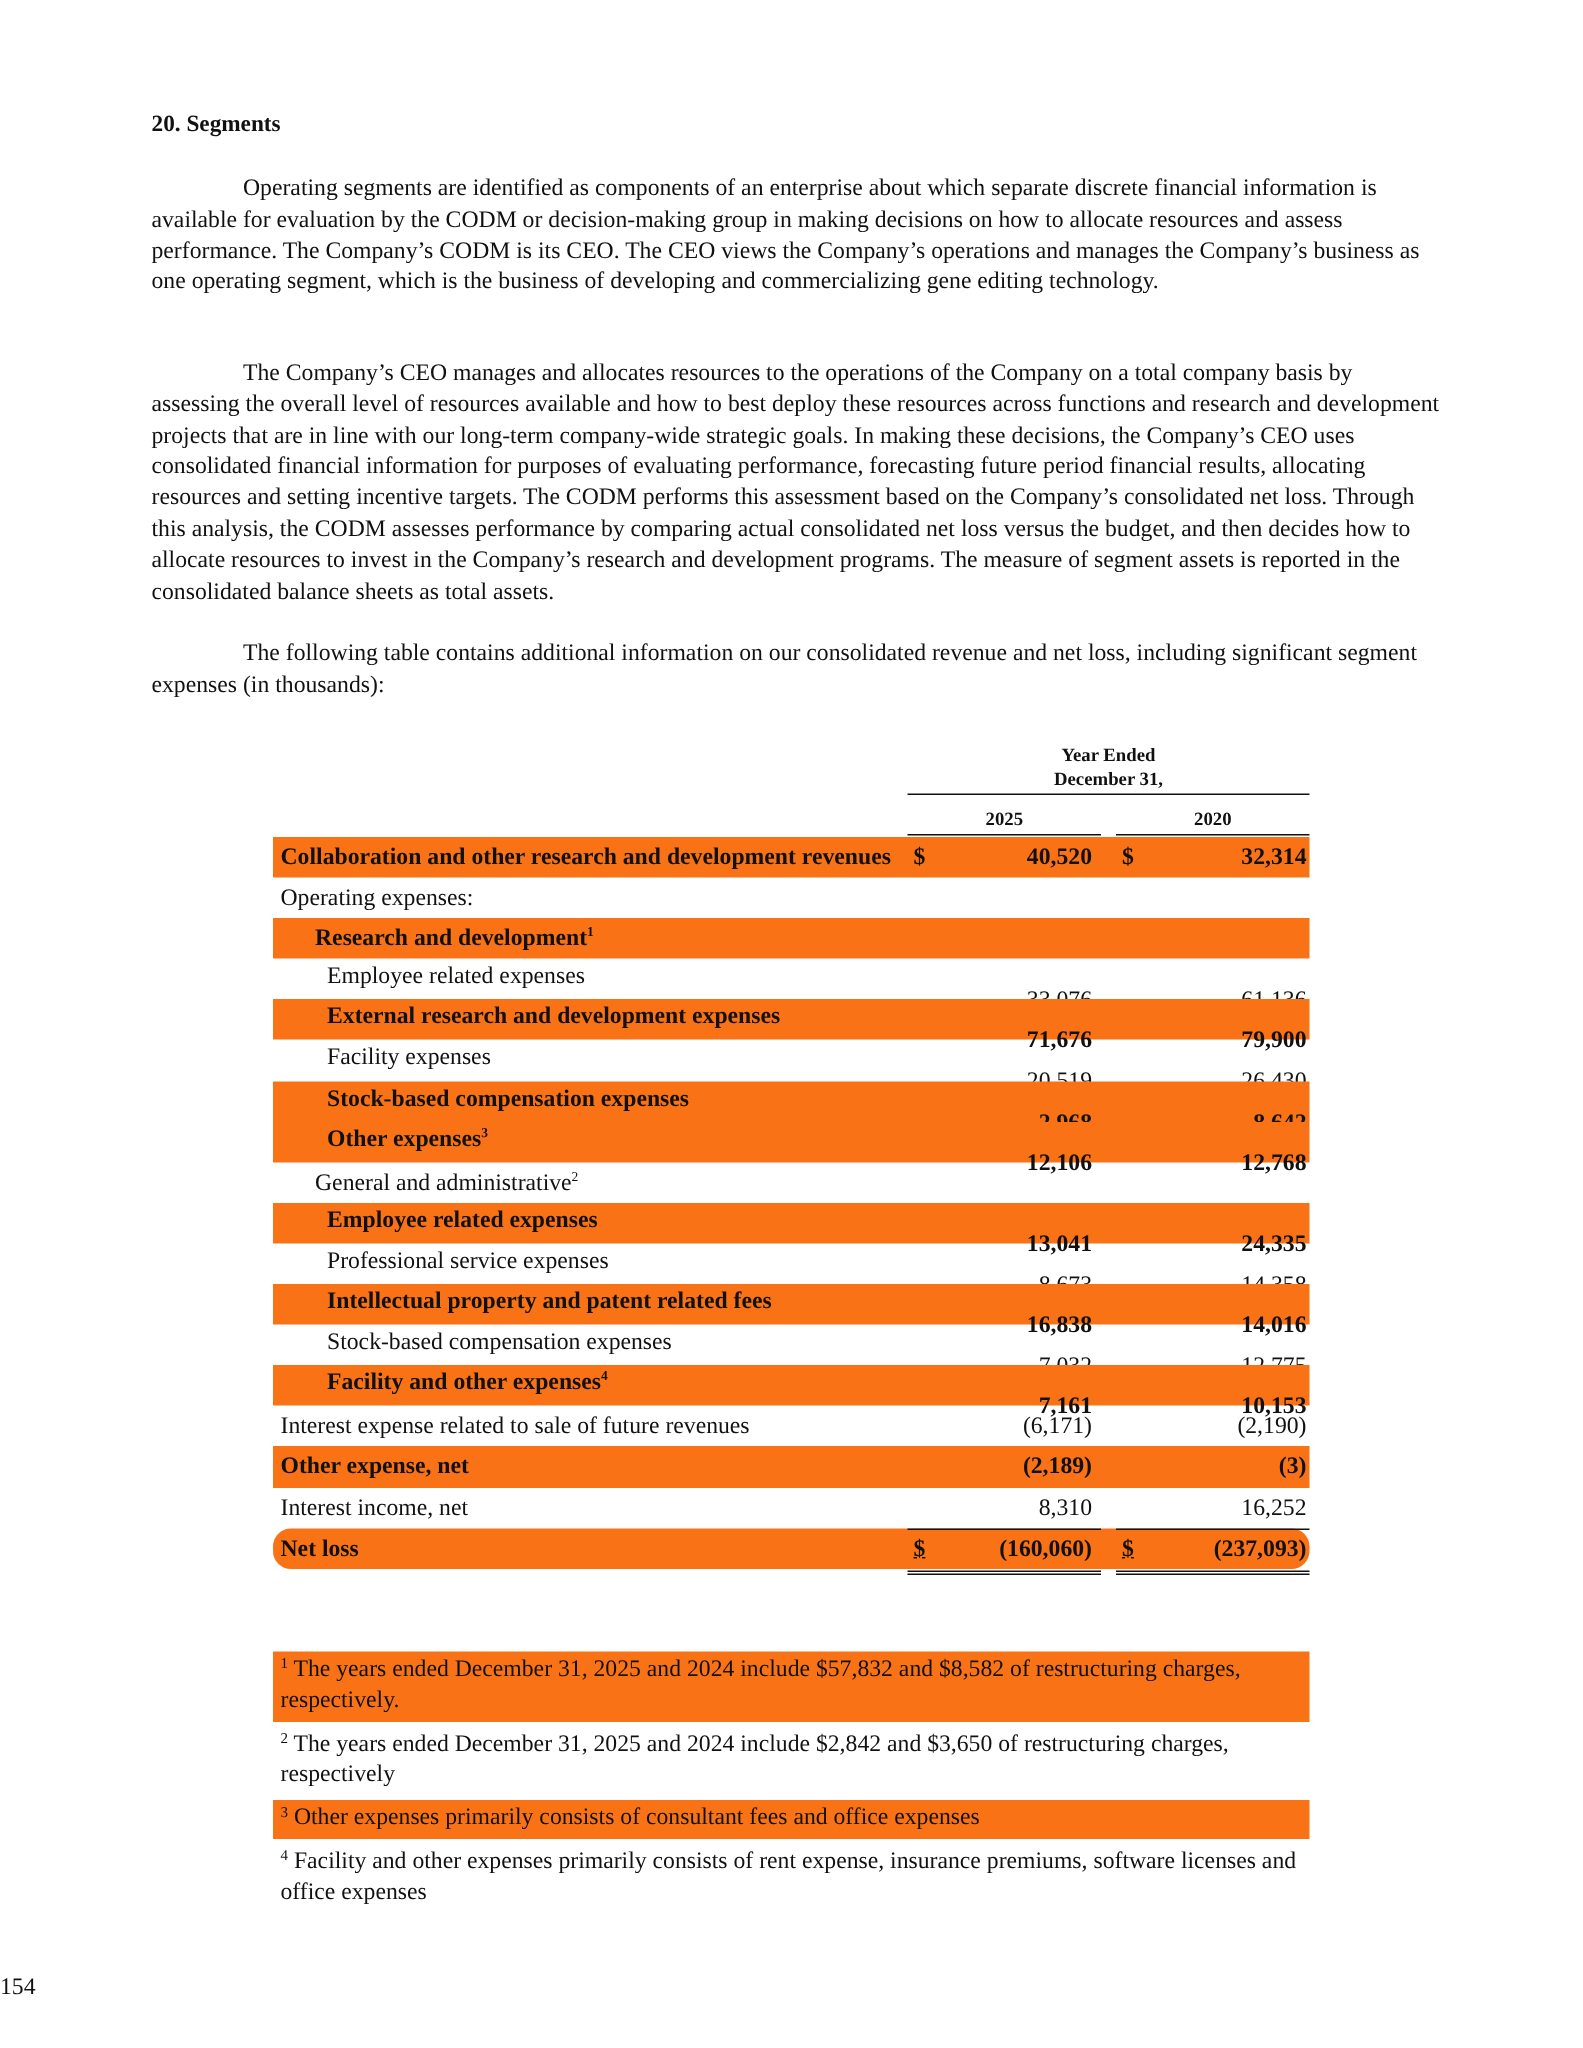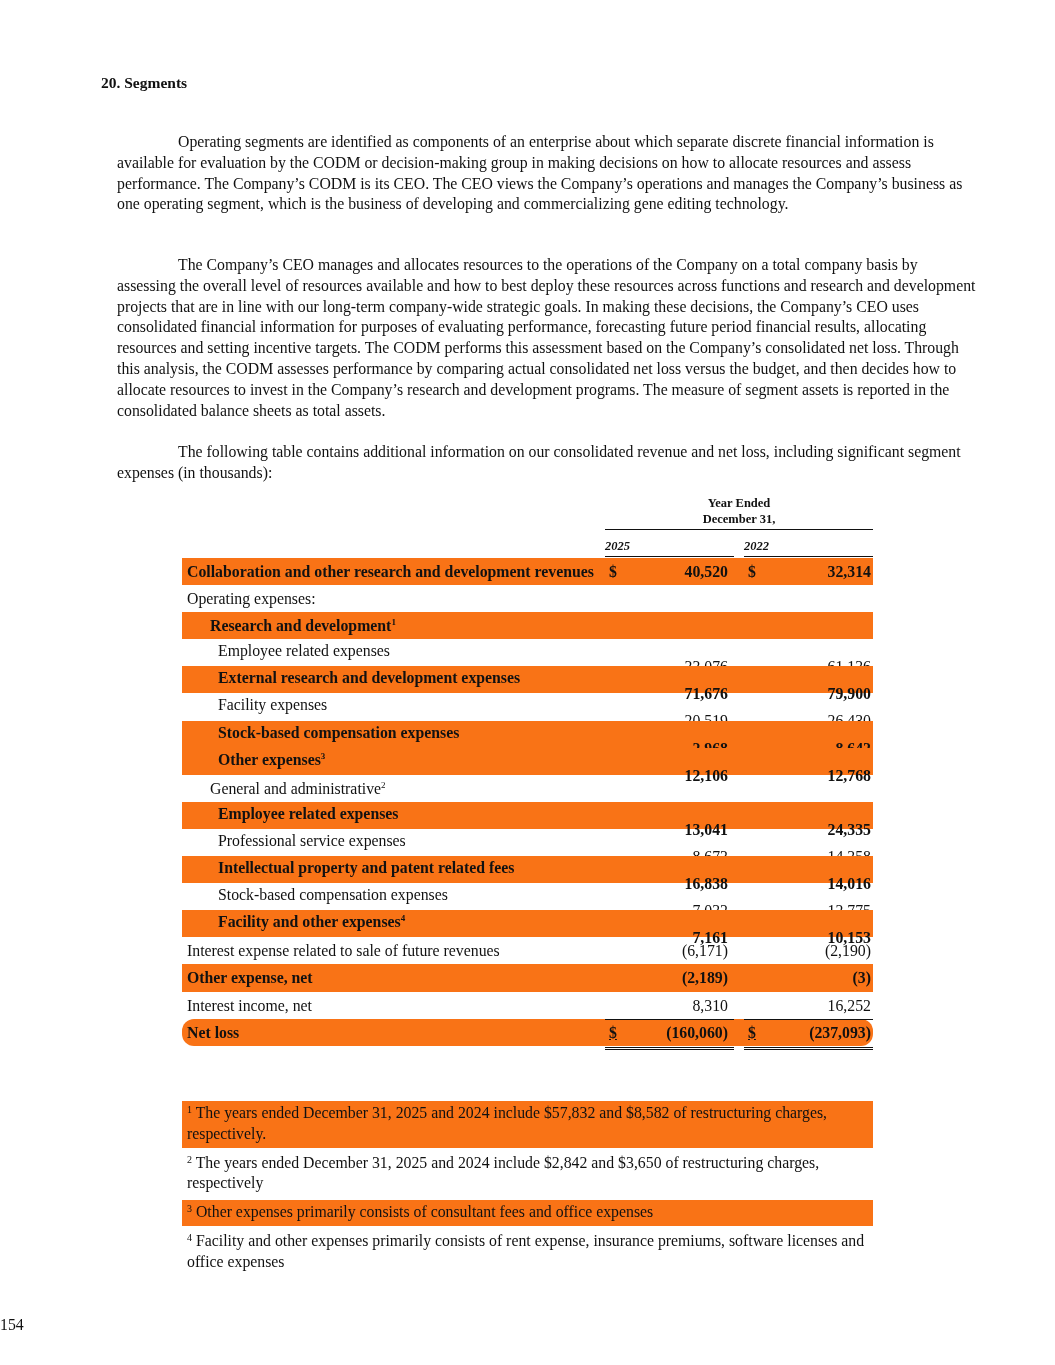"Operating segments are identified as" .para { margin: 16px -> 0 }
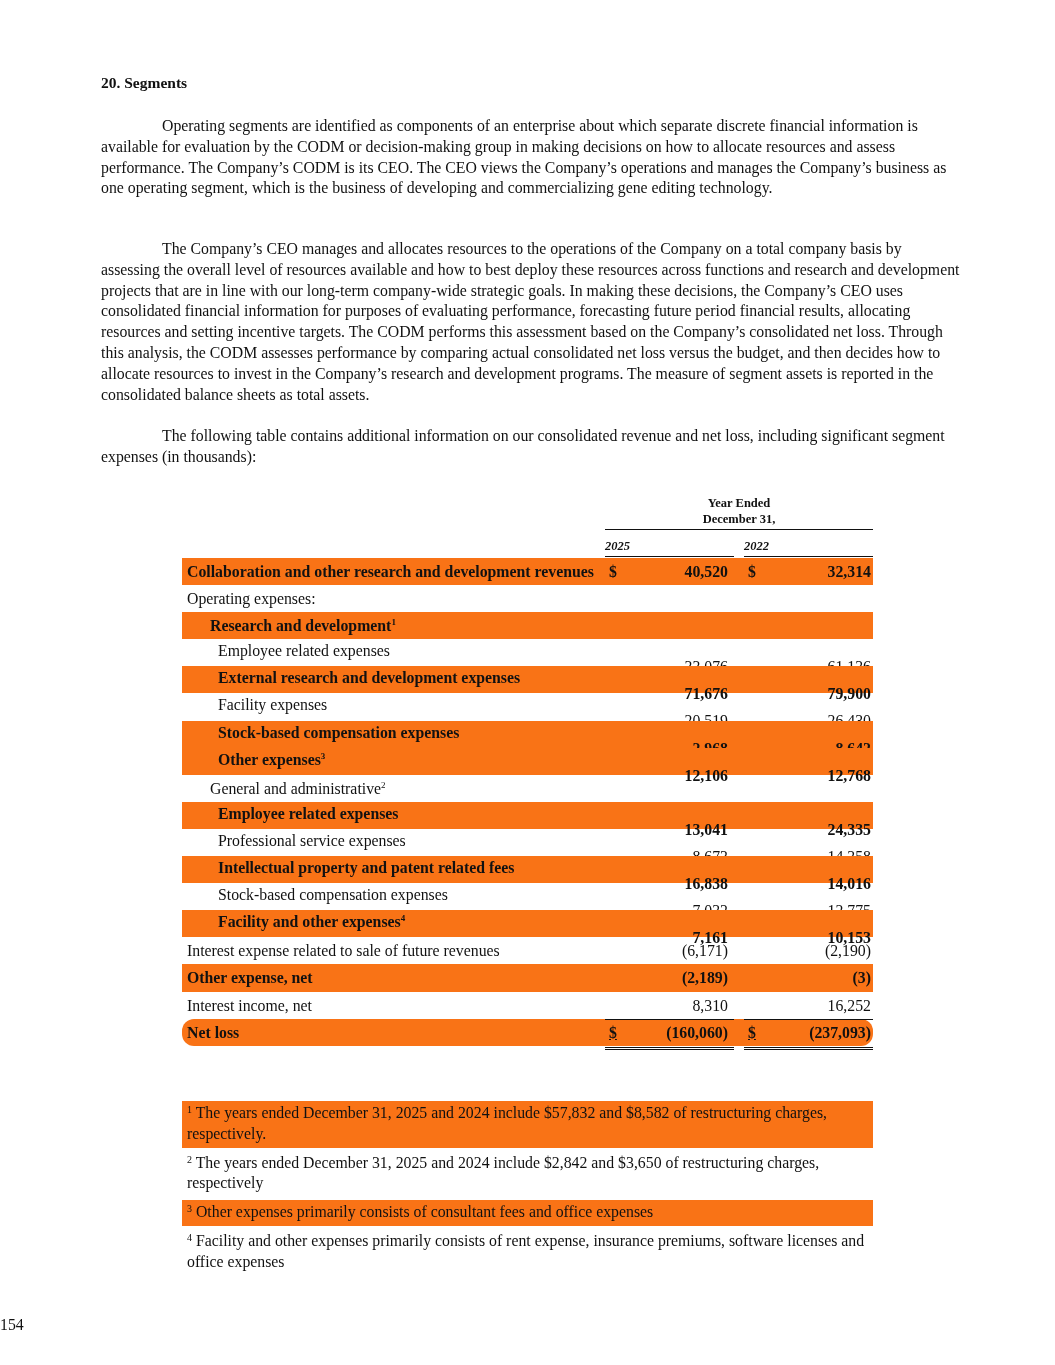"2025" .year { font-style: italic -> none; text-align: none -> center }
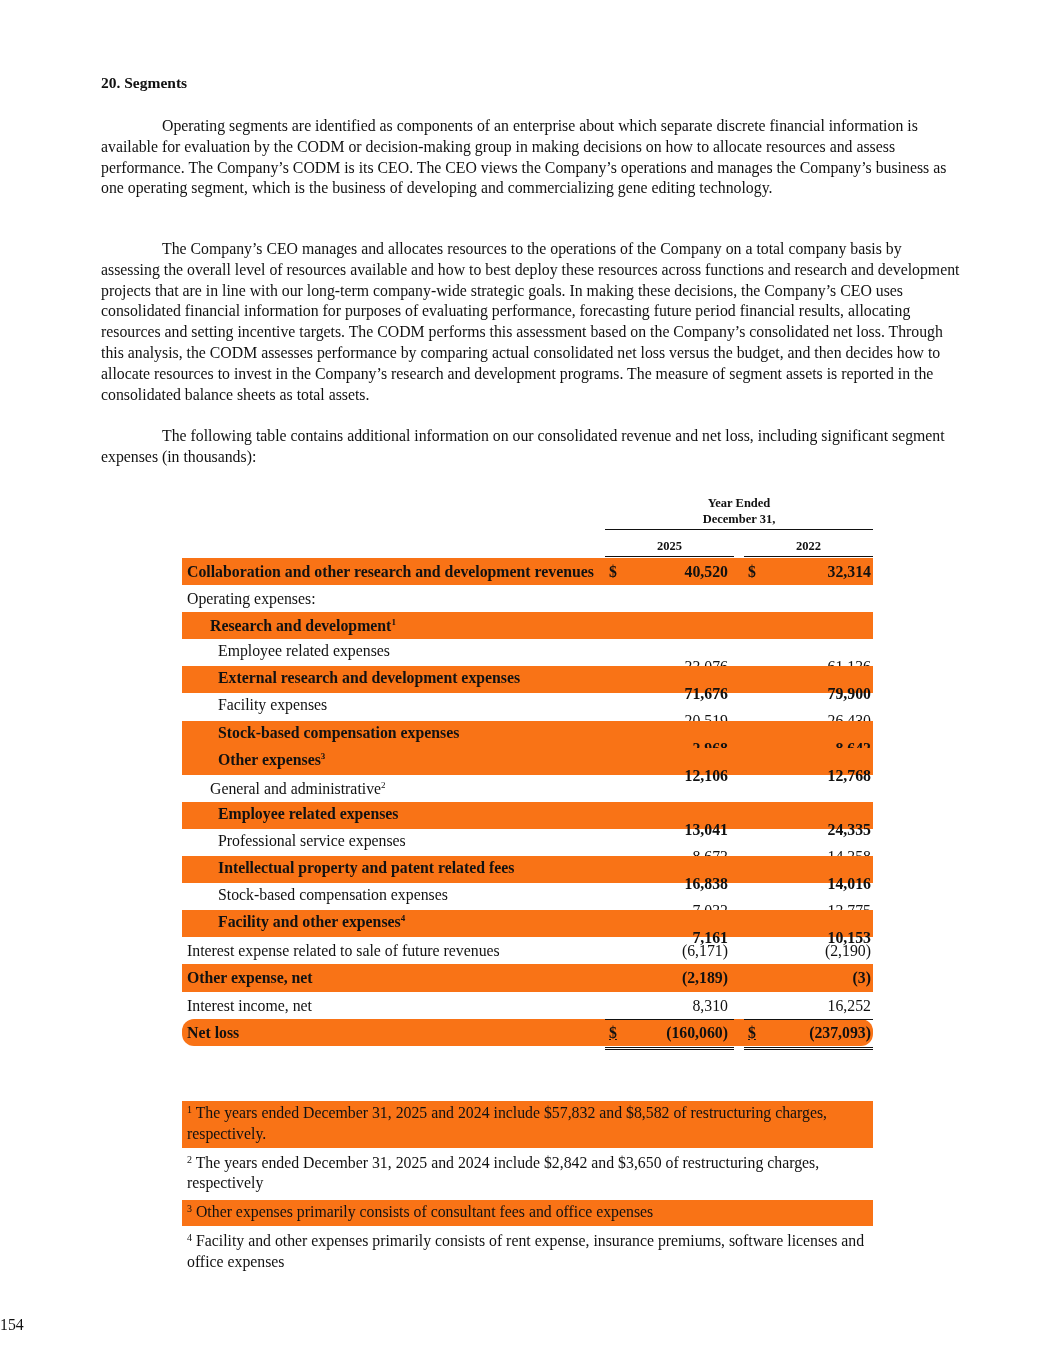"2022" div.year { text: 2022 -> 2020 }
